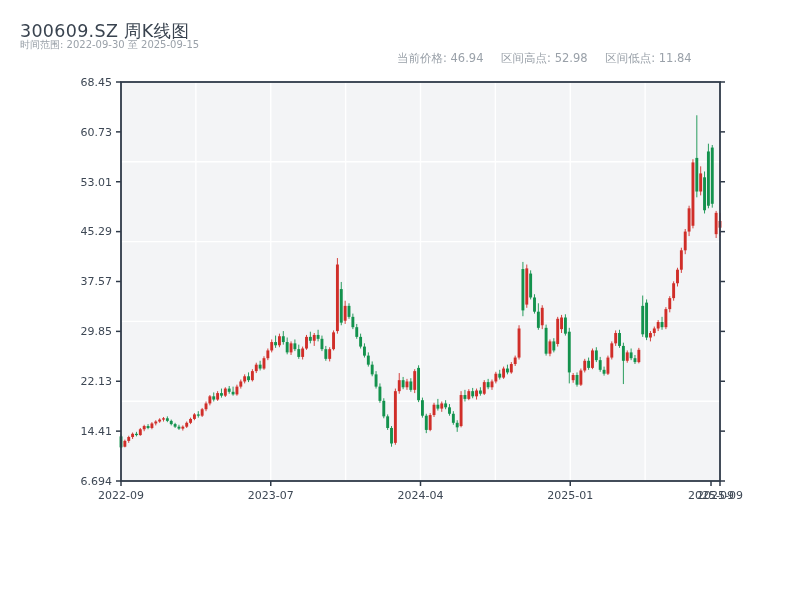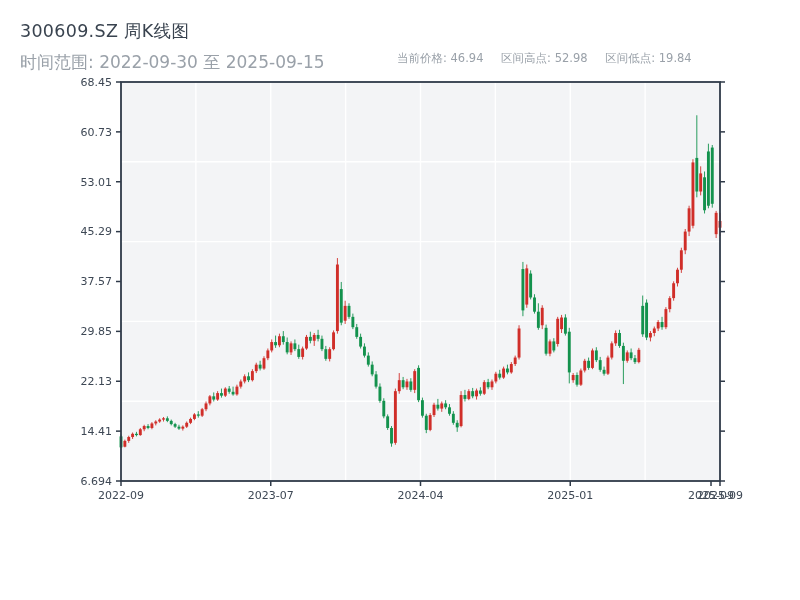"时间范围: 2022-09-30 至 2025-09-15" #sub-left { font-size: 17px -> 10px; top: 51px -> 38px }
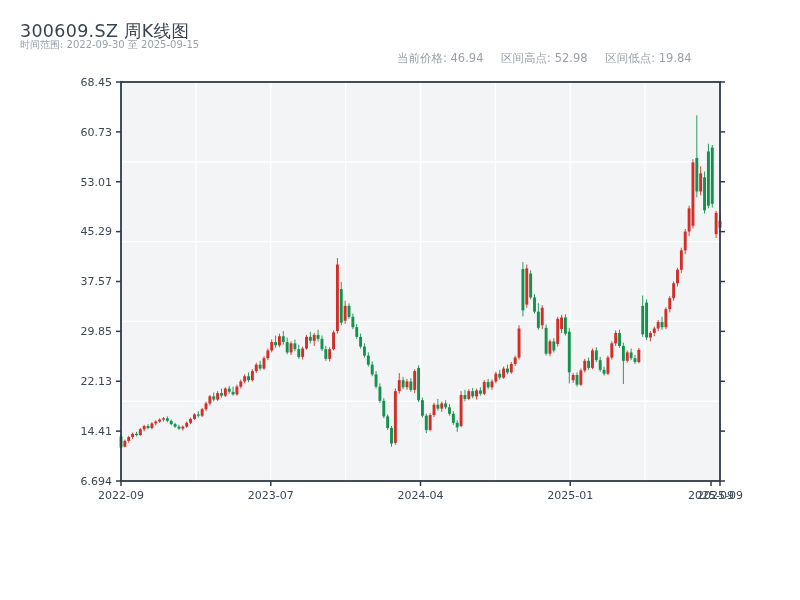"区间低点: 19.84" span { text: 19.84 -> 11.84 }
